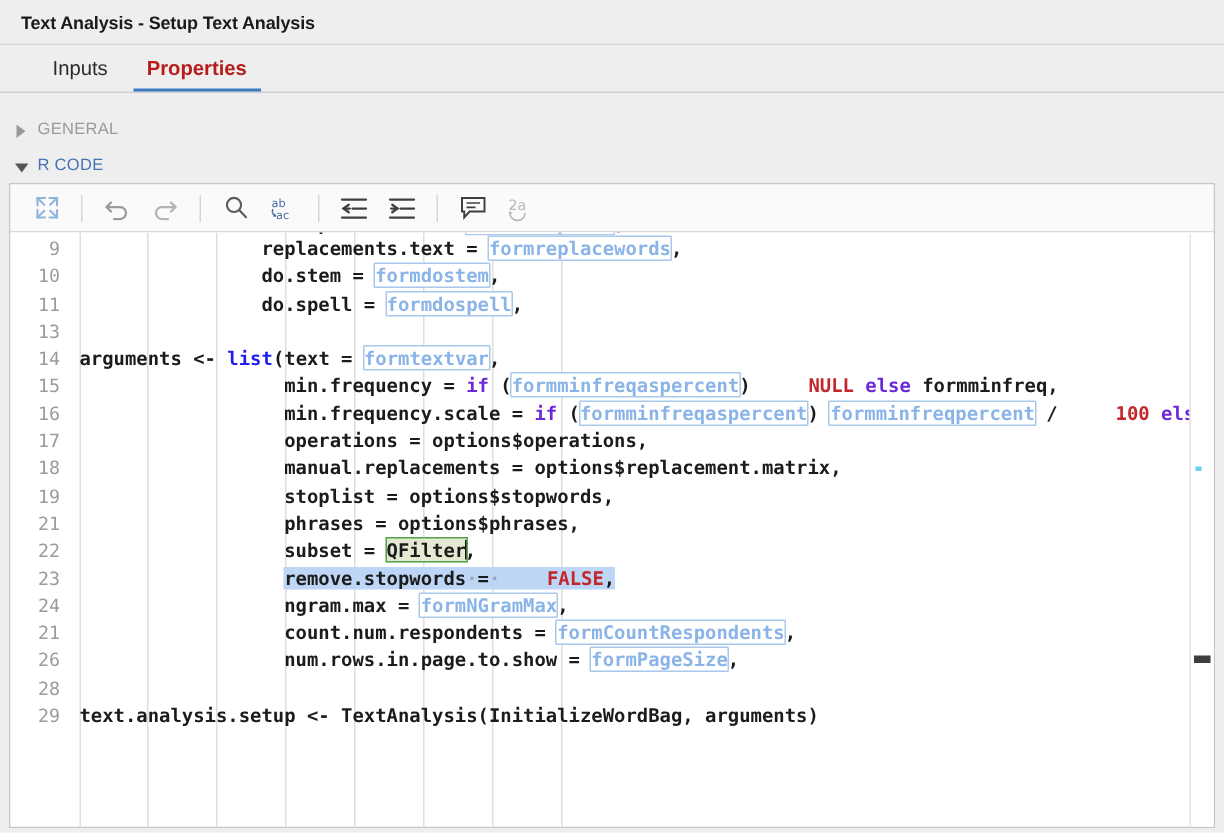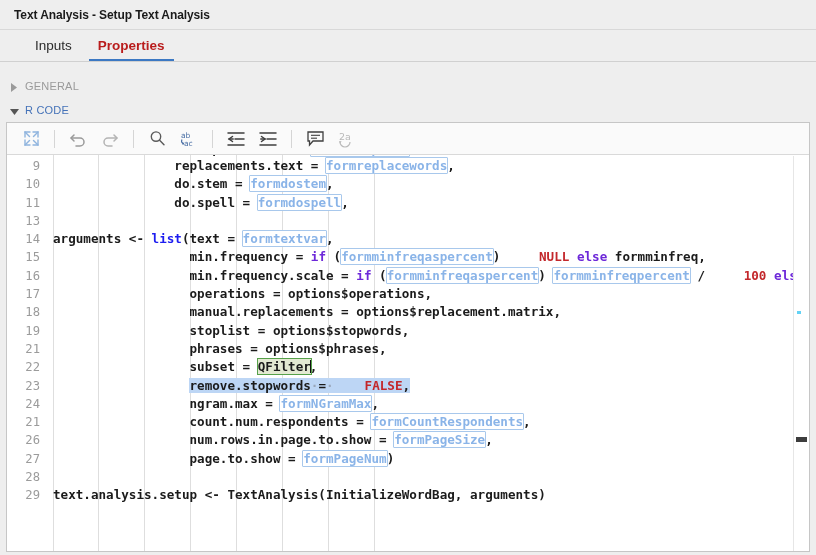"27" div.code-row { html: <div> <span>27</span> <span> page.to.show = <span>formPageNum</span>)</span> </div> -> none }
